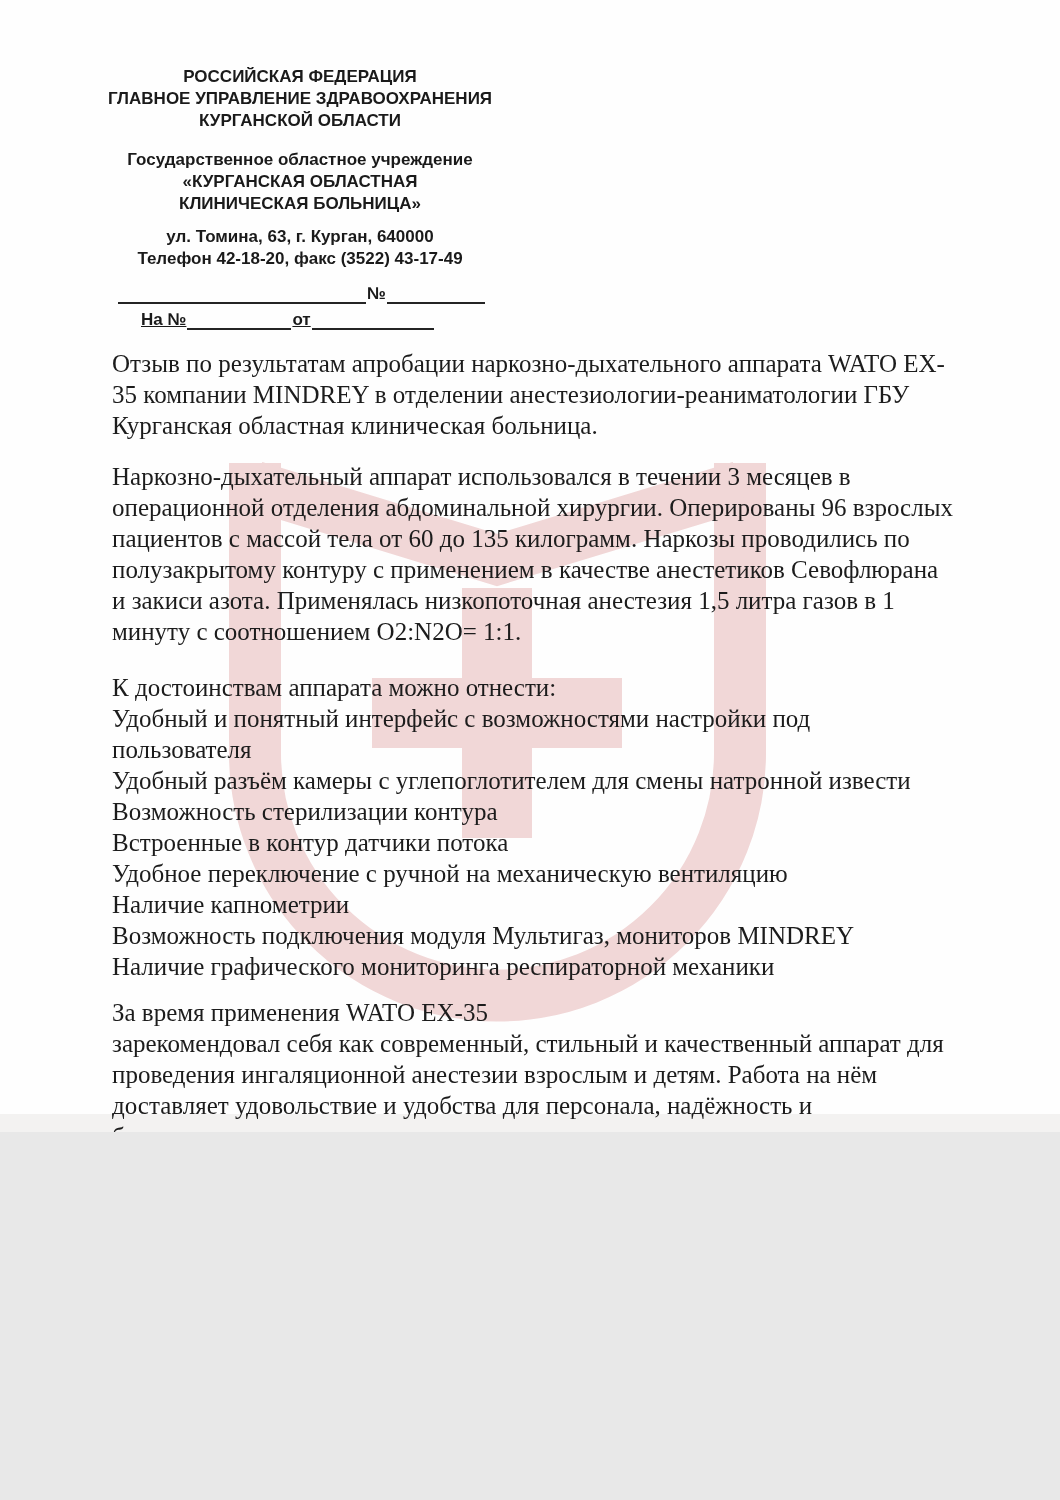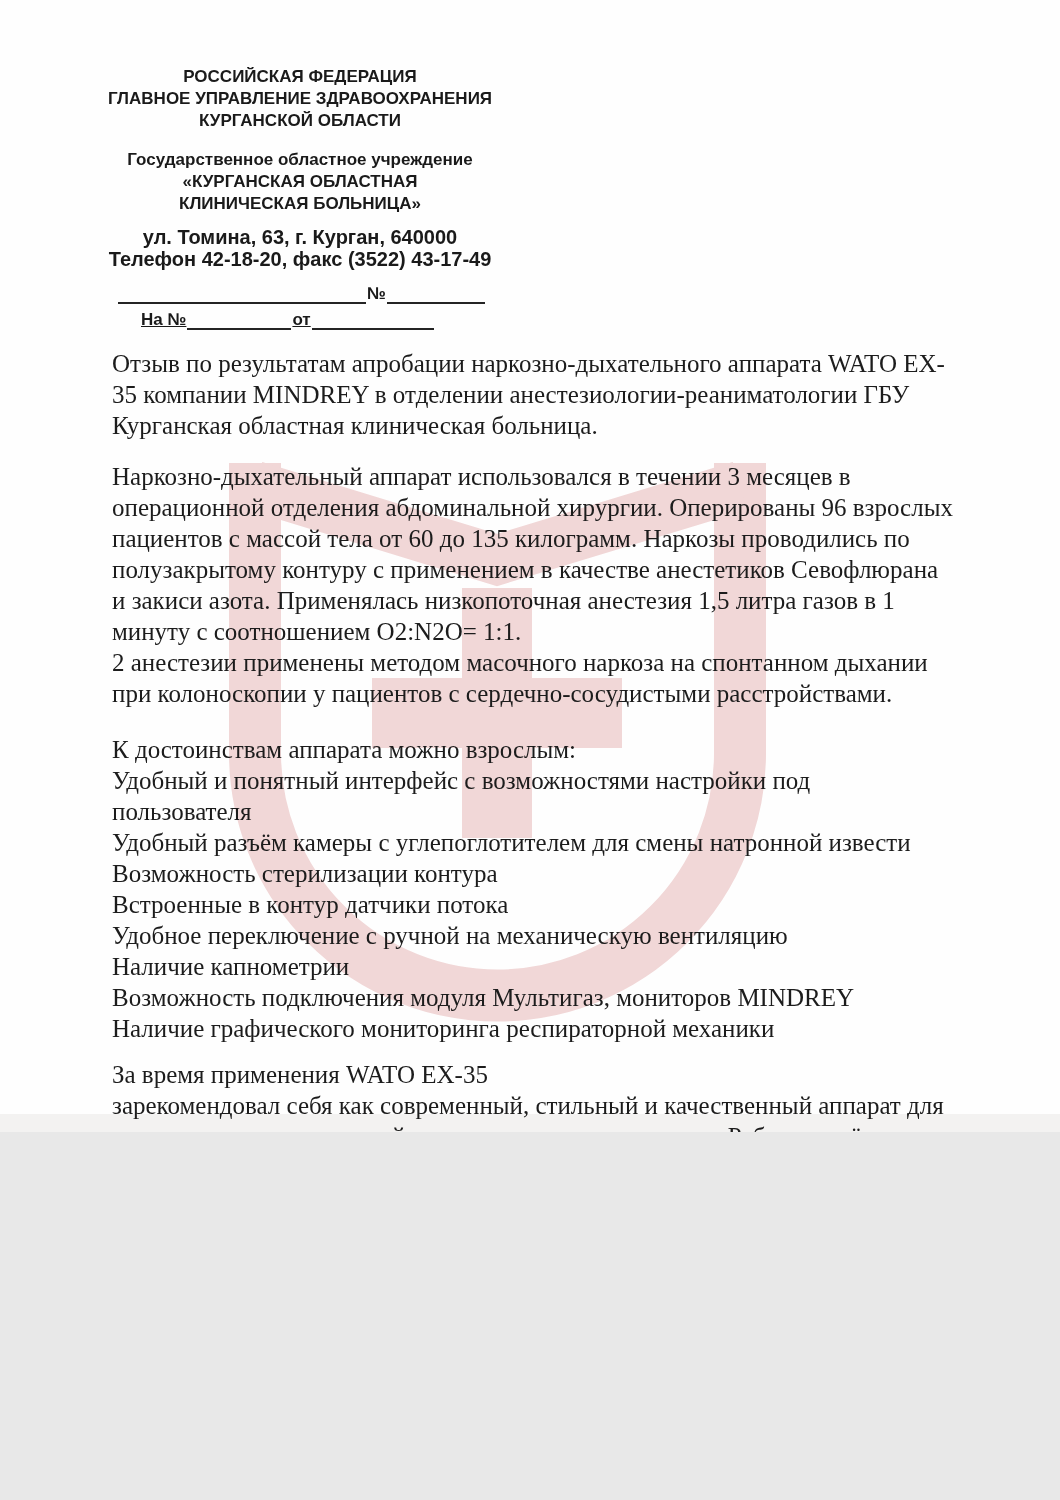"ул. Томина, 63, г. Курган," .lh-addr { font-size: 20px -> 17px }
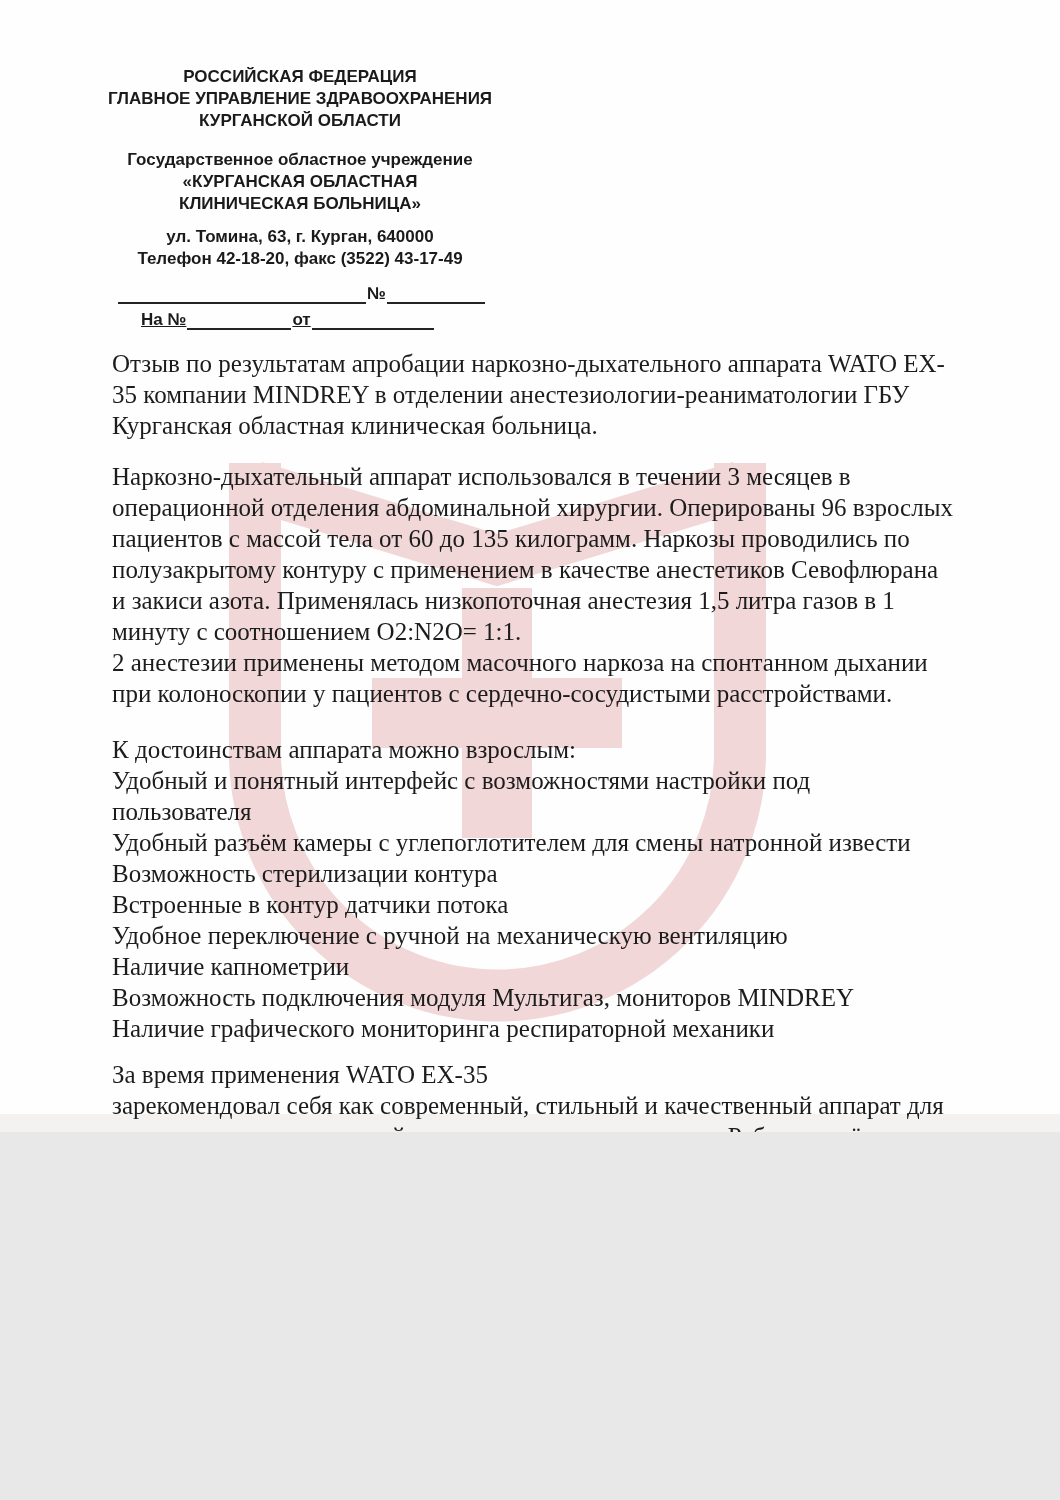"2 анестезии применены методом масочного" p { html: <p>2 анестезии применены методом масочного наркоза на спонтанном дыхании при колоноскопии у пациентов с сердечно-сосудистыми расстройствами.</p> -> none }
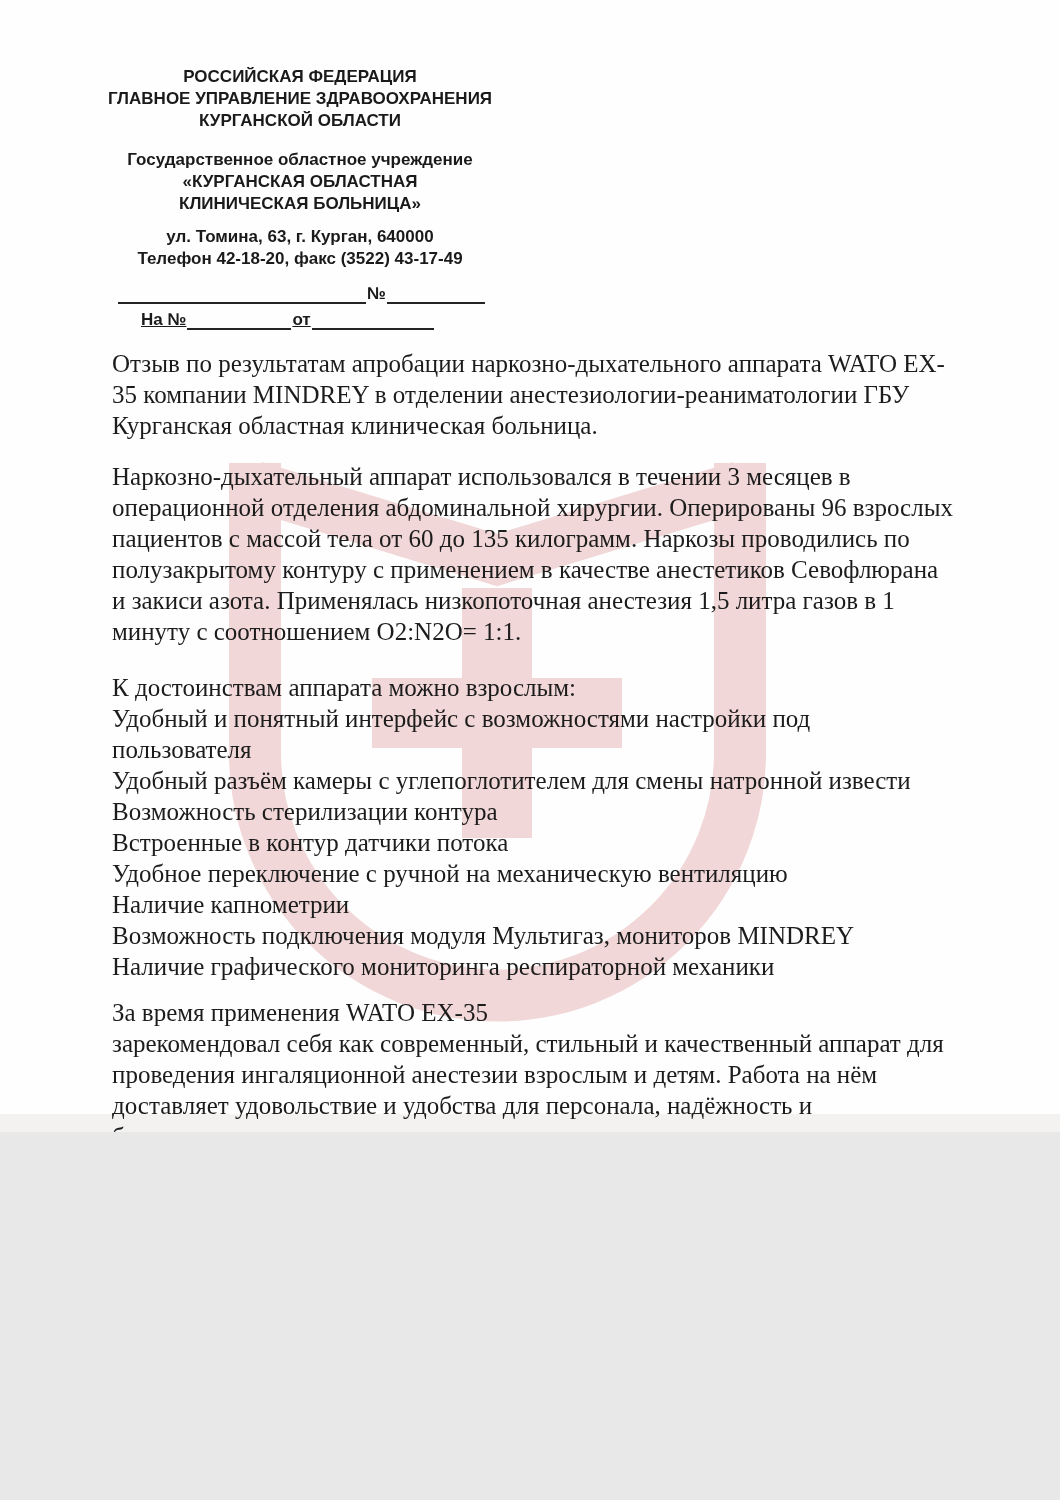"К достоинствам аппарата можно взрослым:" p { text: взрослым -> отнести }
